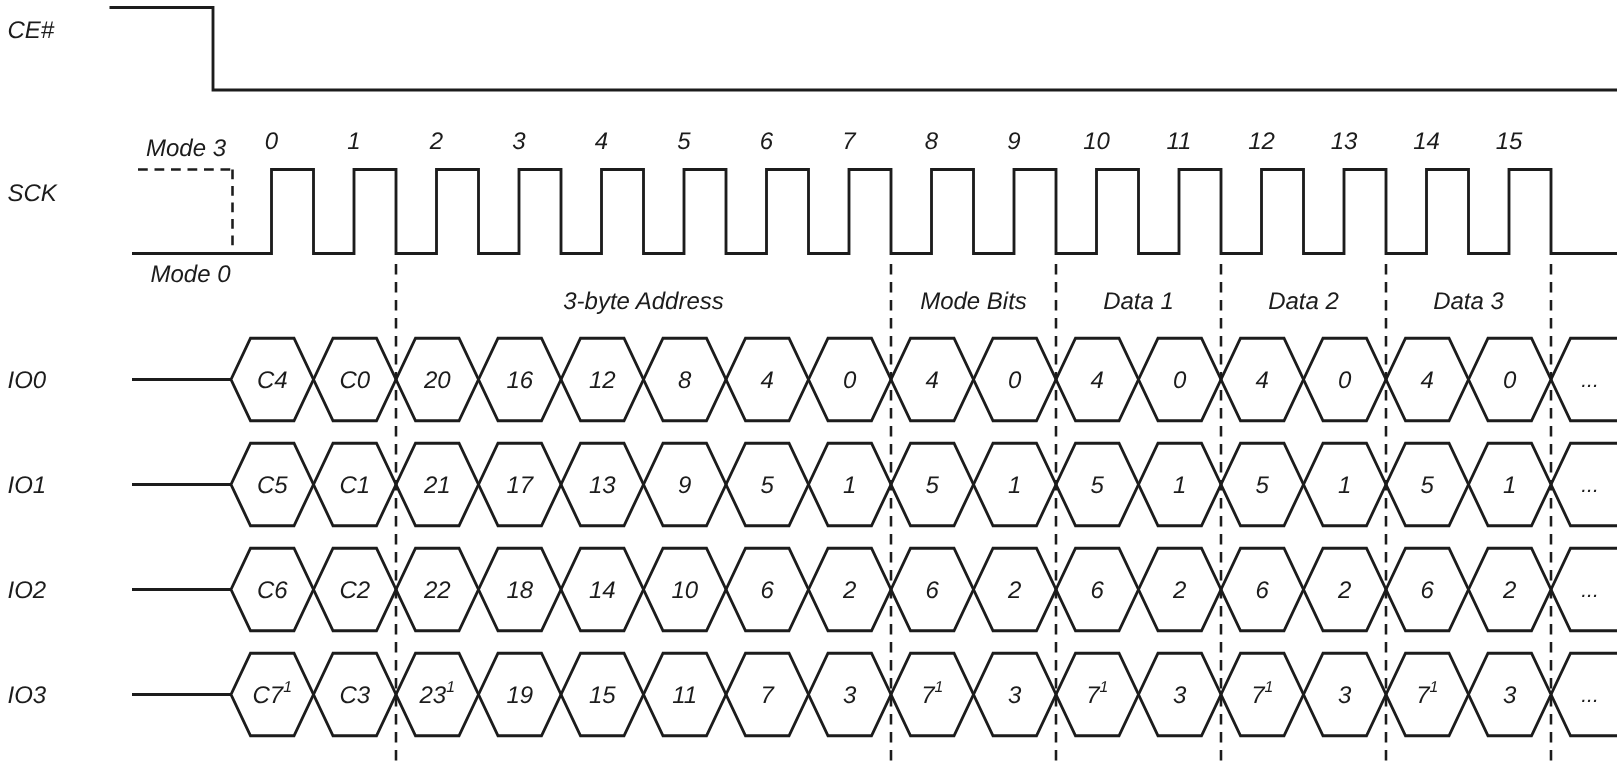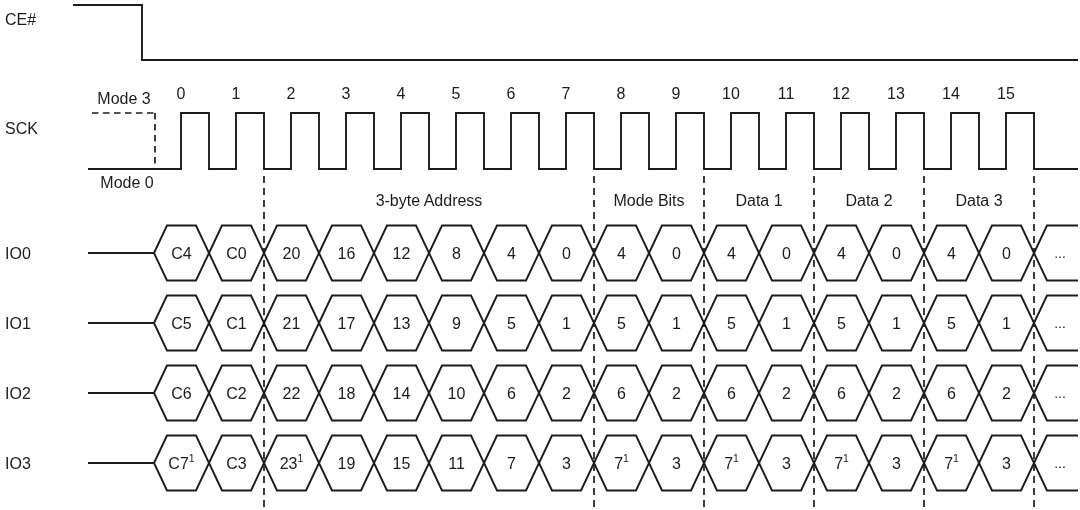"CE#" .canvas { font-style: none -> italic }
